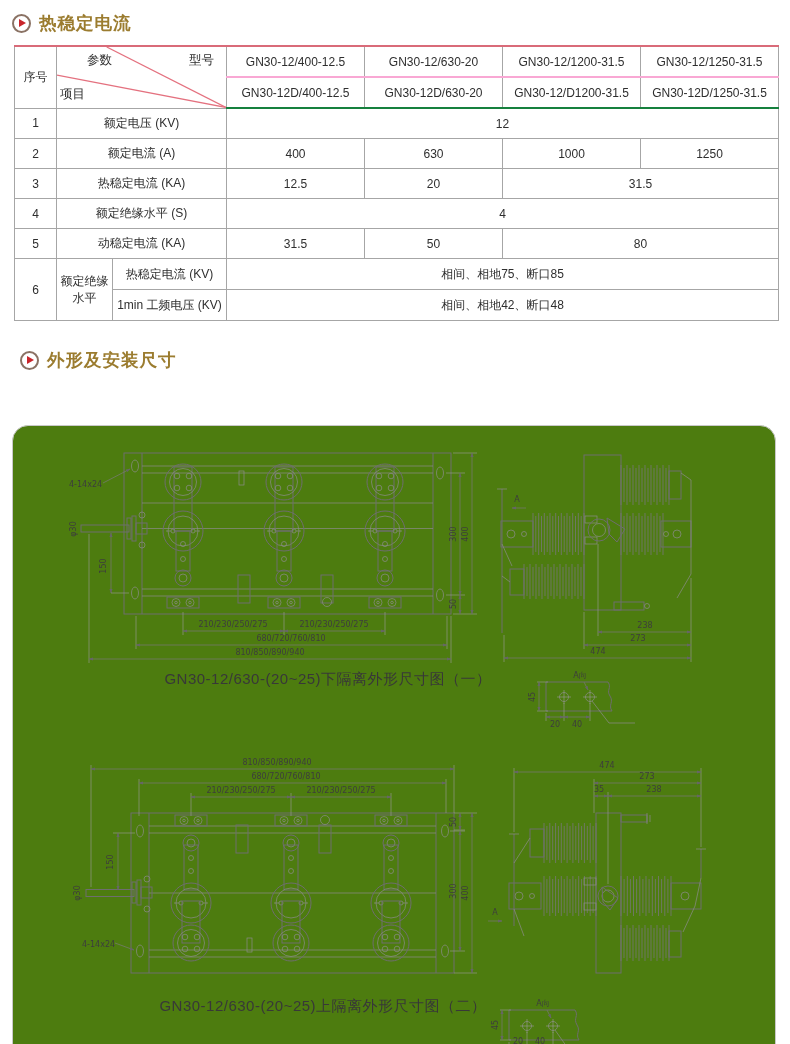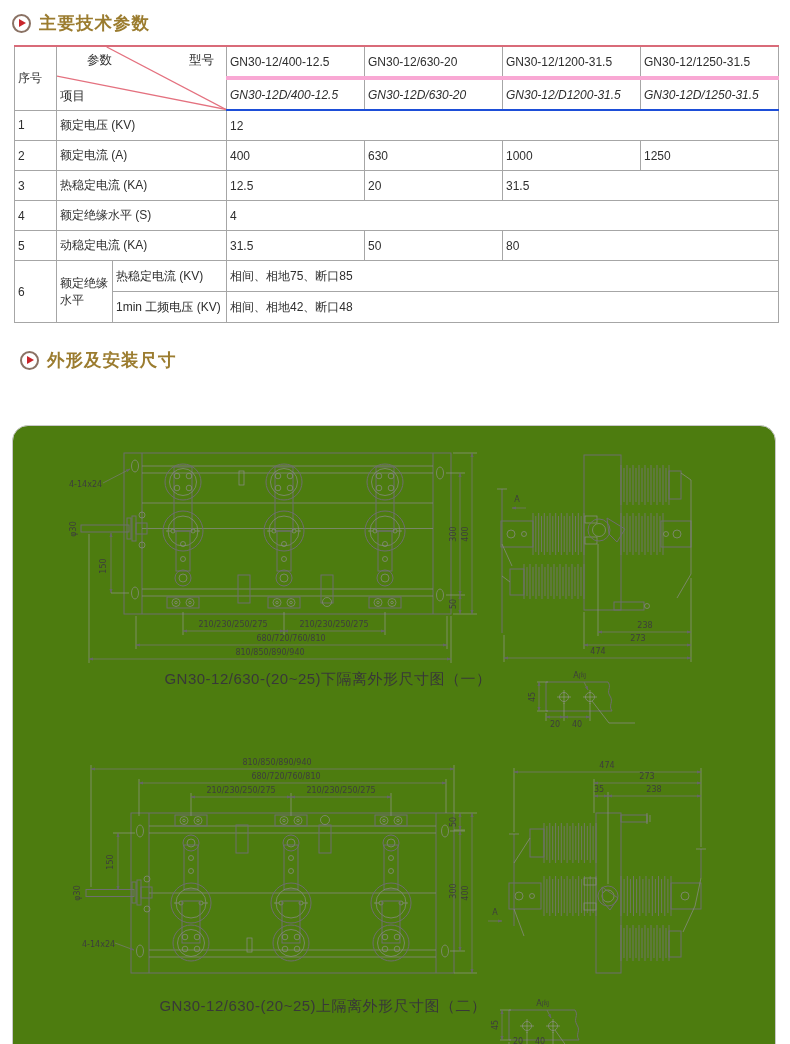"主要技术参数" span.ttl { text: 主要技术参数 -> 热稳定电流 }
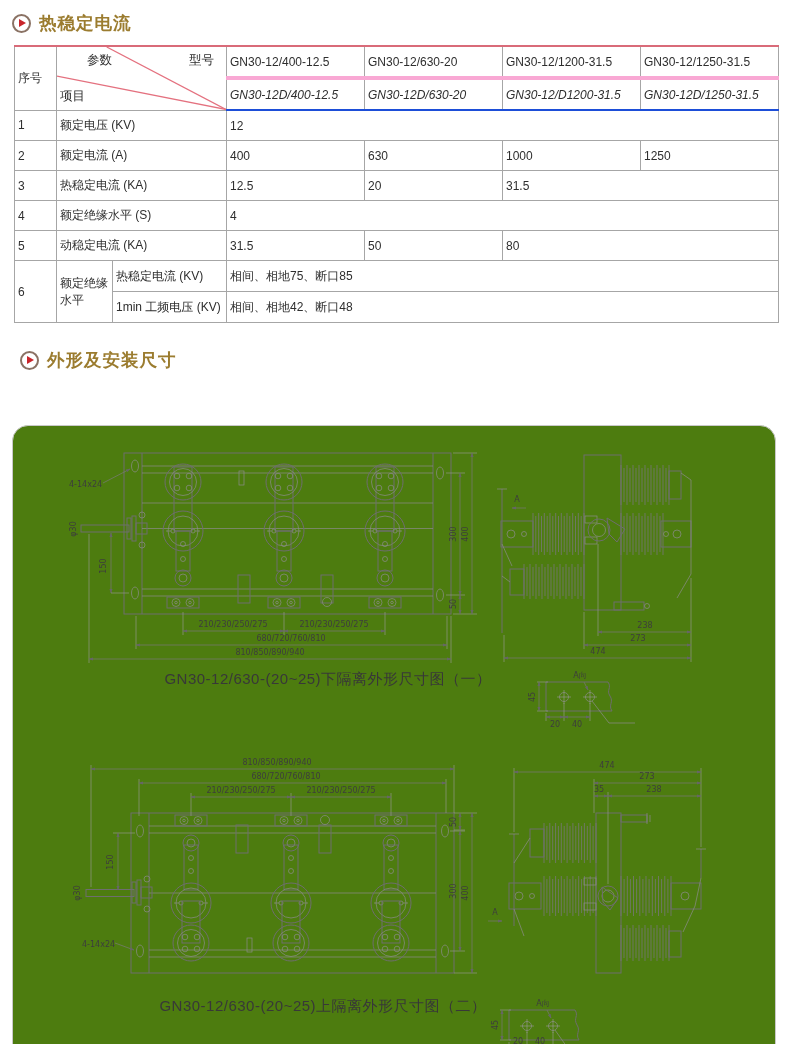"参数" table.spec td { text-align: none -> center }
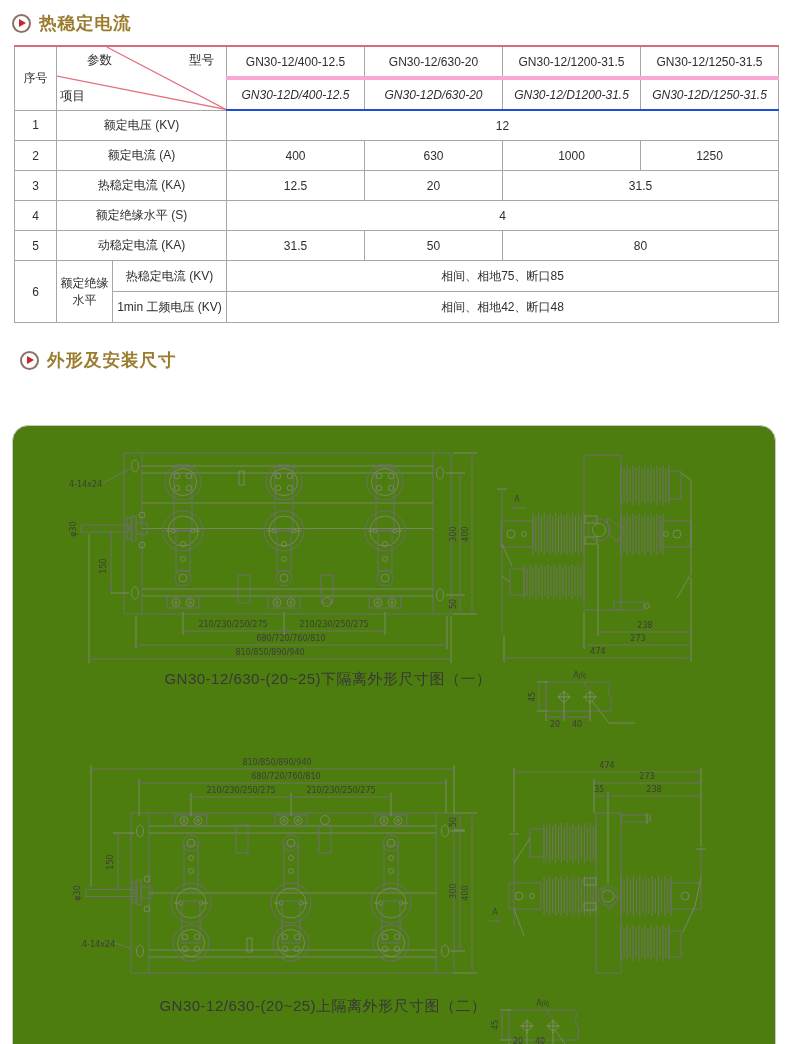"GN30-12/400-12.5" tr.h1 td.m { border-bottom: 4px solid #f9a8d4 -> 2px solid #f9a8d4 }
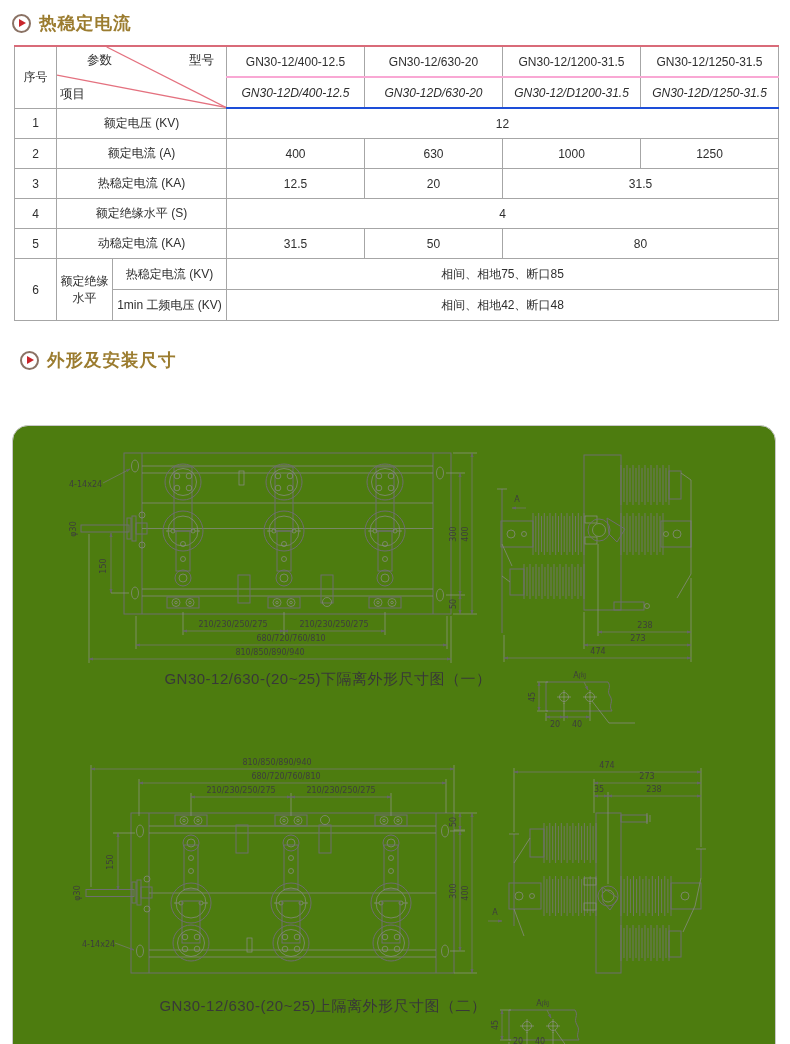"GN30-12D/400-12.5" tr.h2 td { border-bottom: 2px solid #1d4ed8 -> 2px solid #15803d; font-style: italic -> none }
